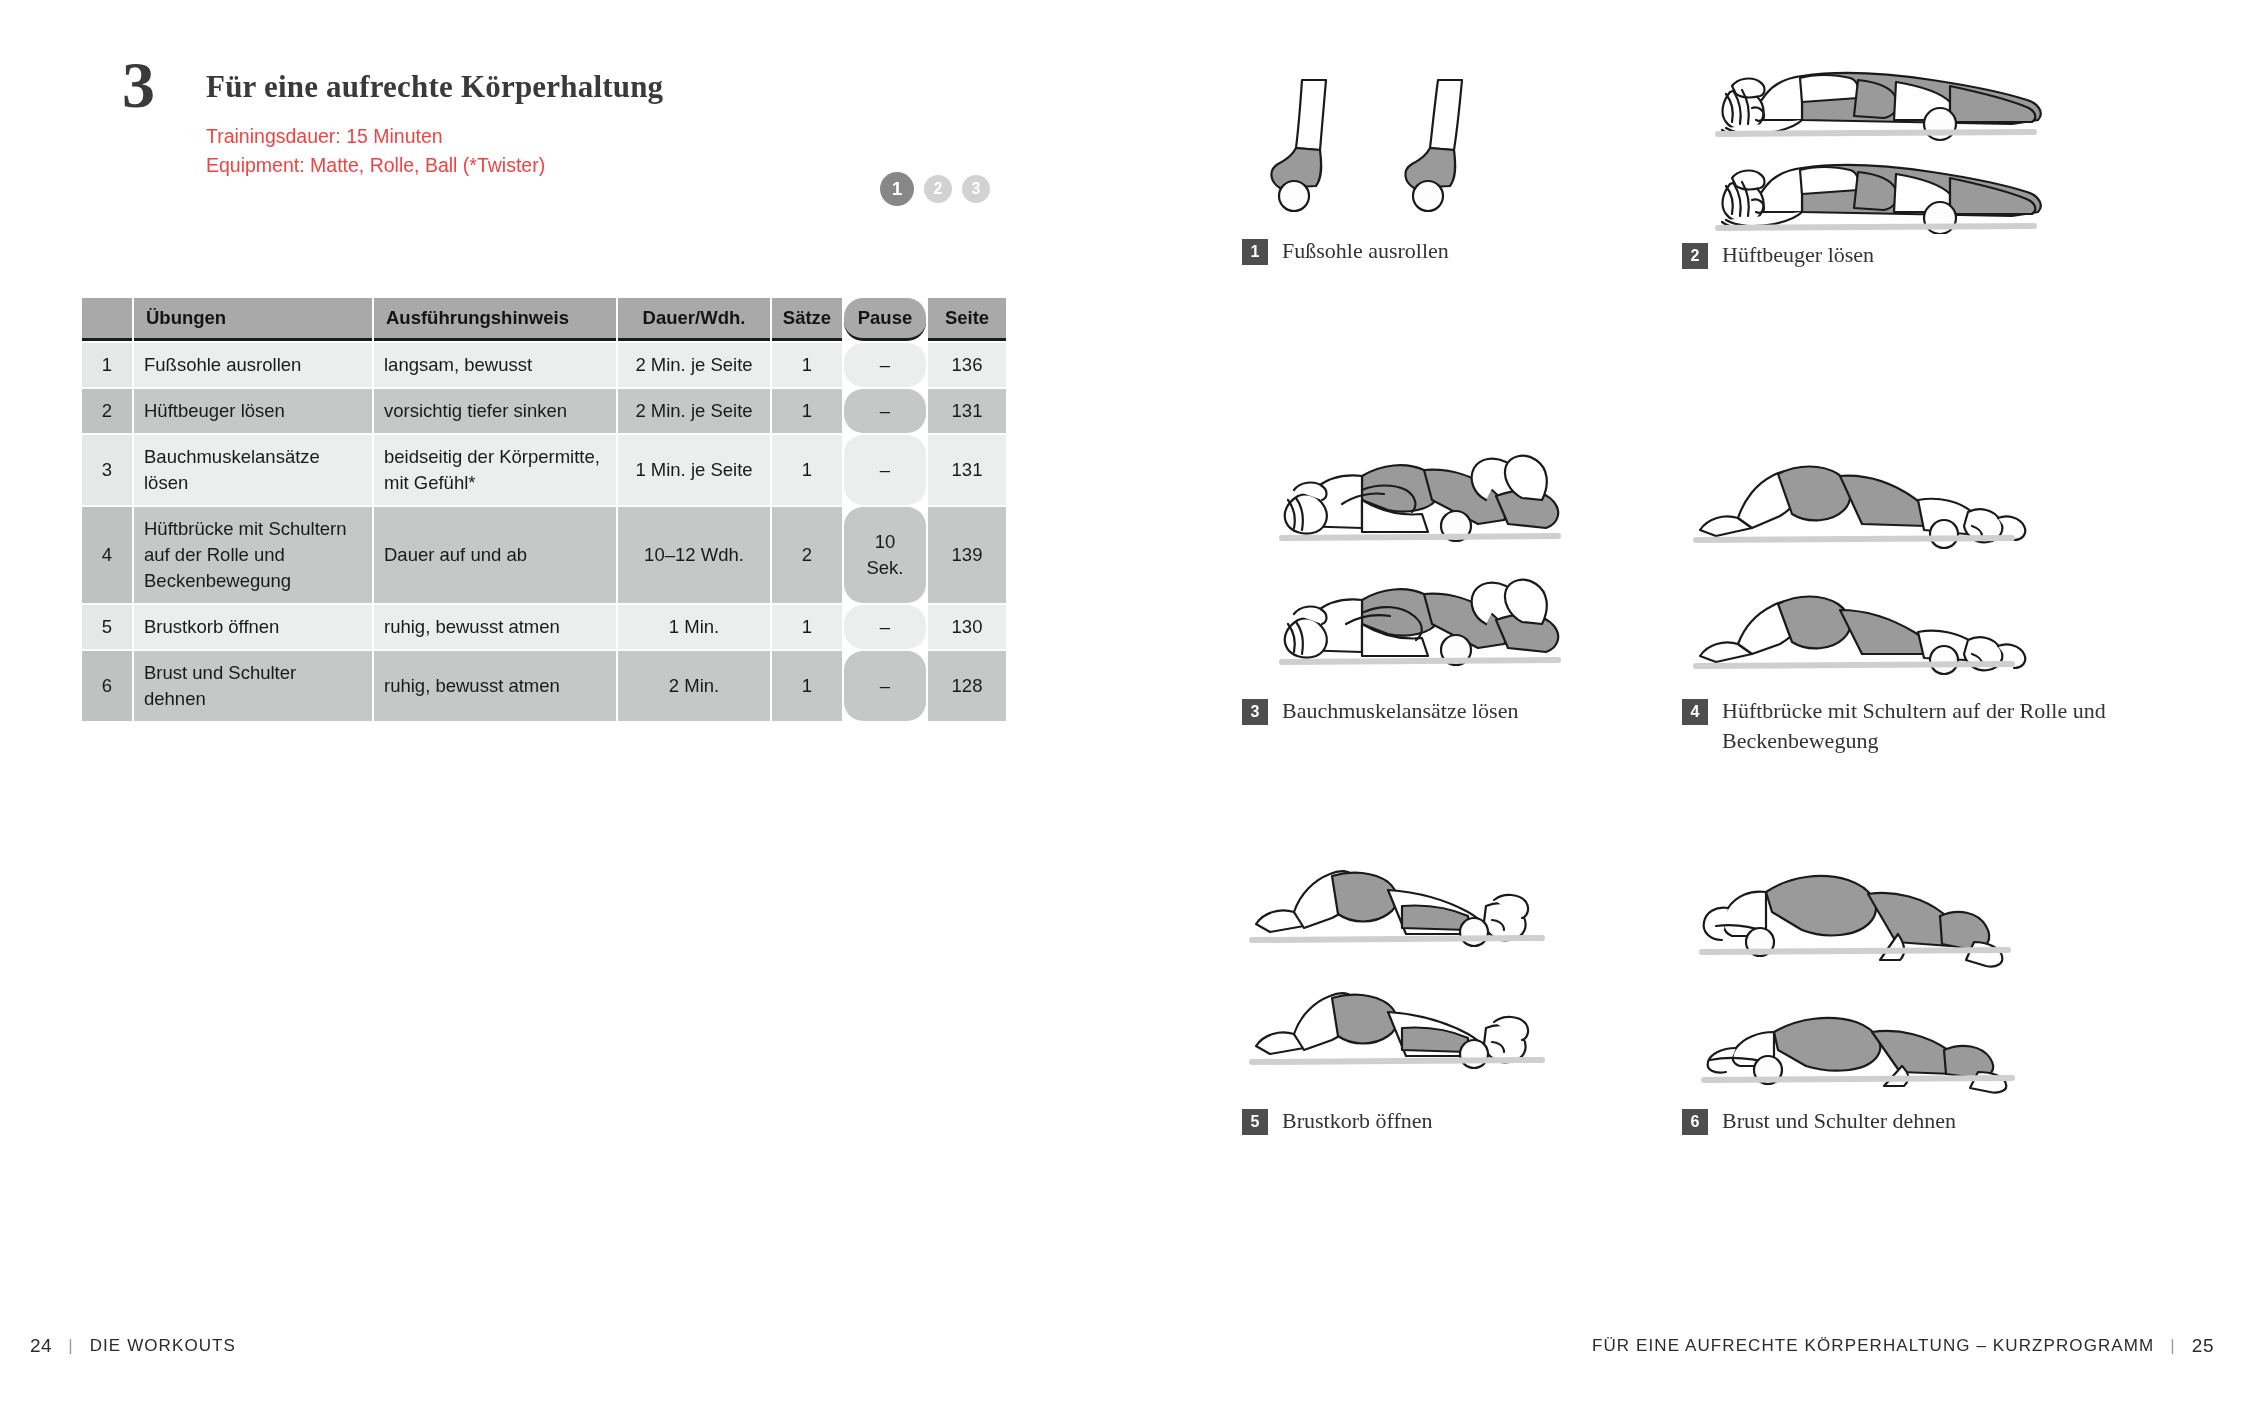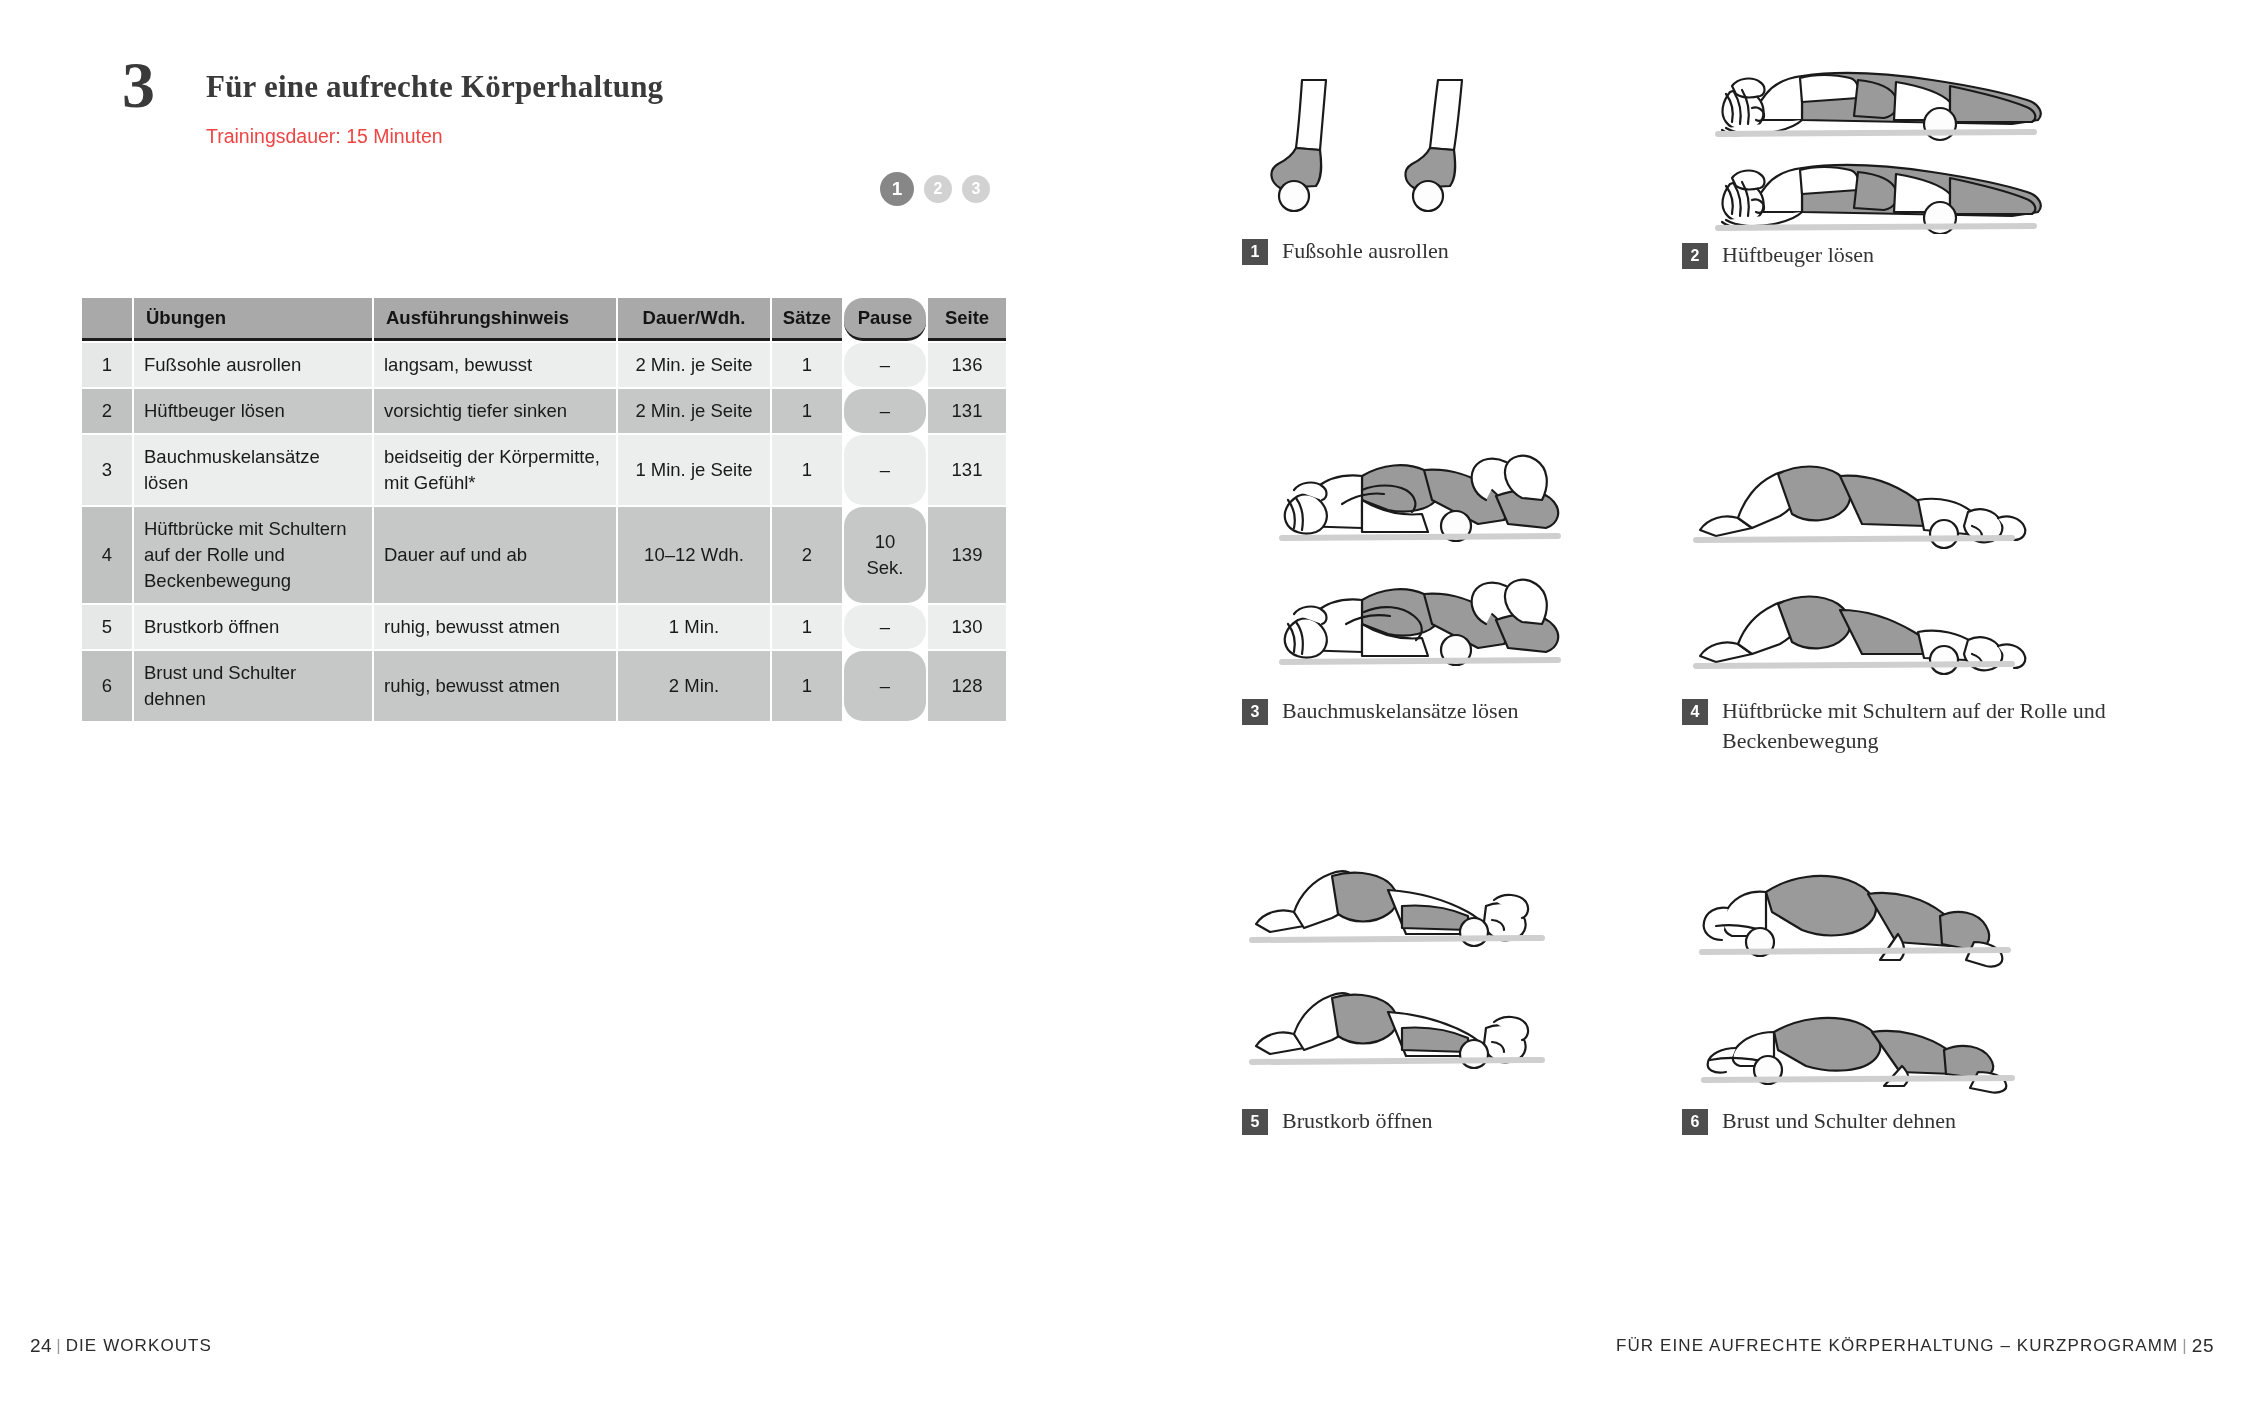"Equipment: Matte, Rolle, Ball (*Twister)" div.meta-line { html: none -> <div>Equipment: Matte, Rolle, Ball (*Twister)</div> }
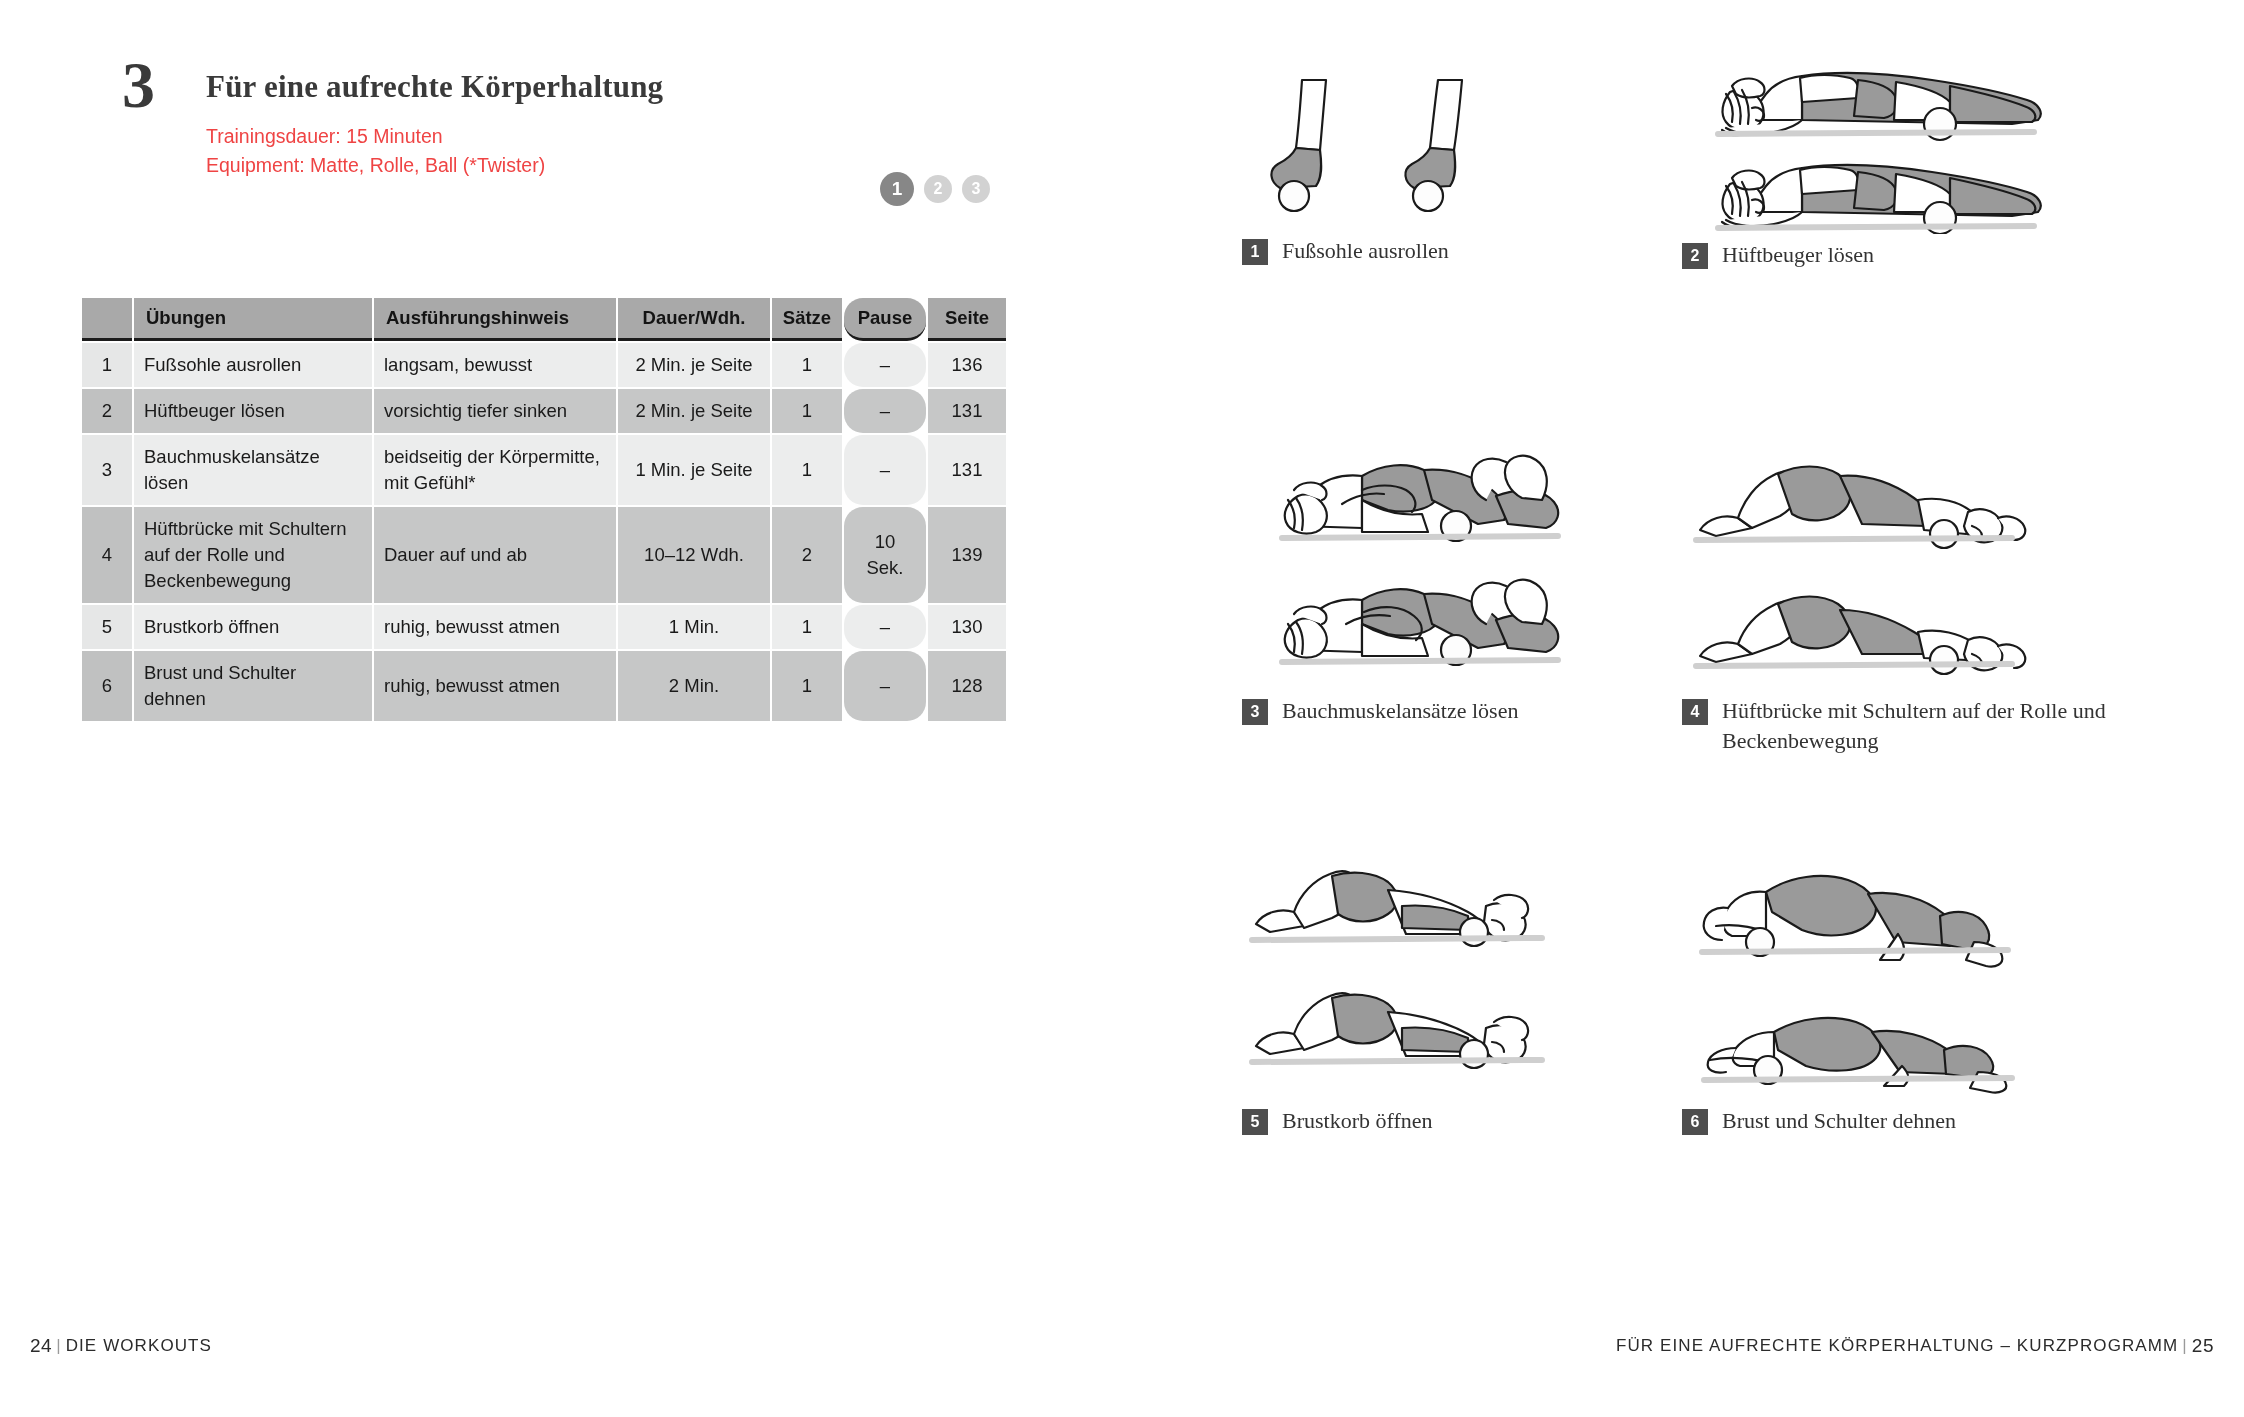"24" .footer { gap: 4px -> 16px }
